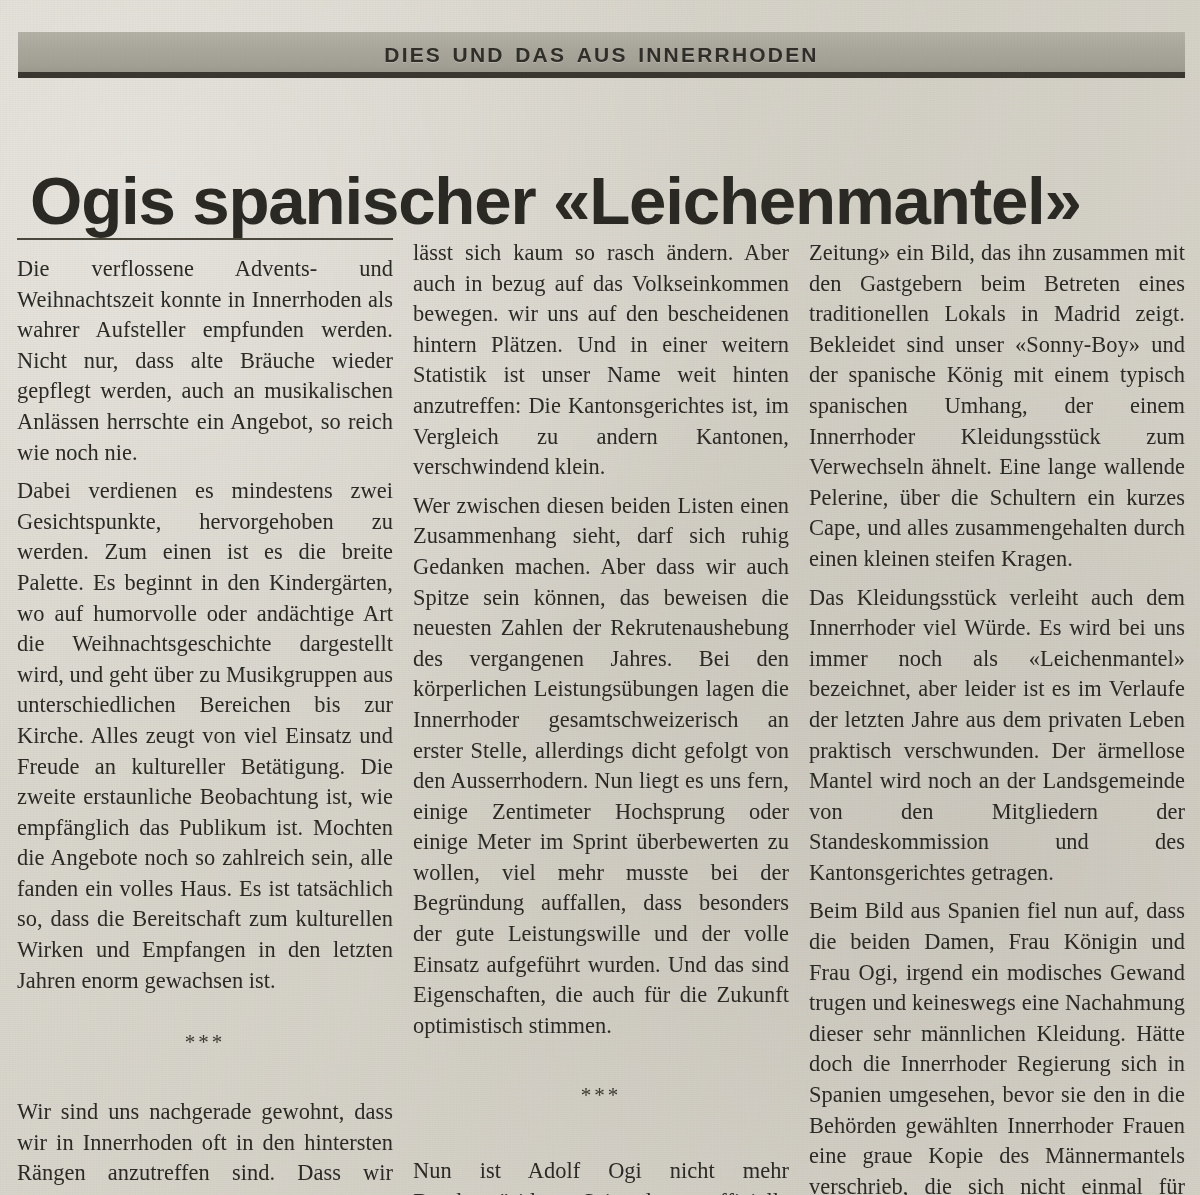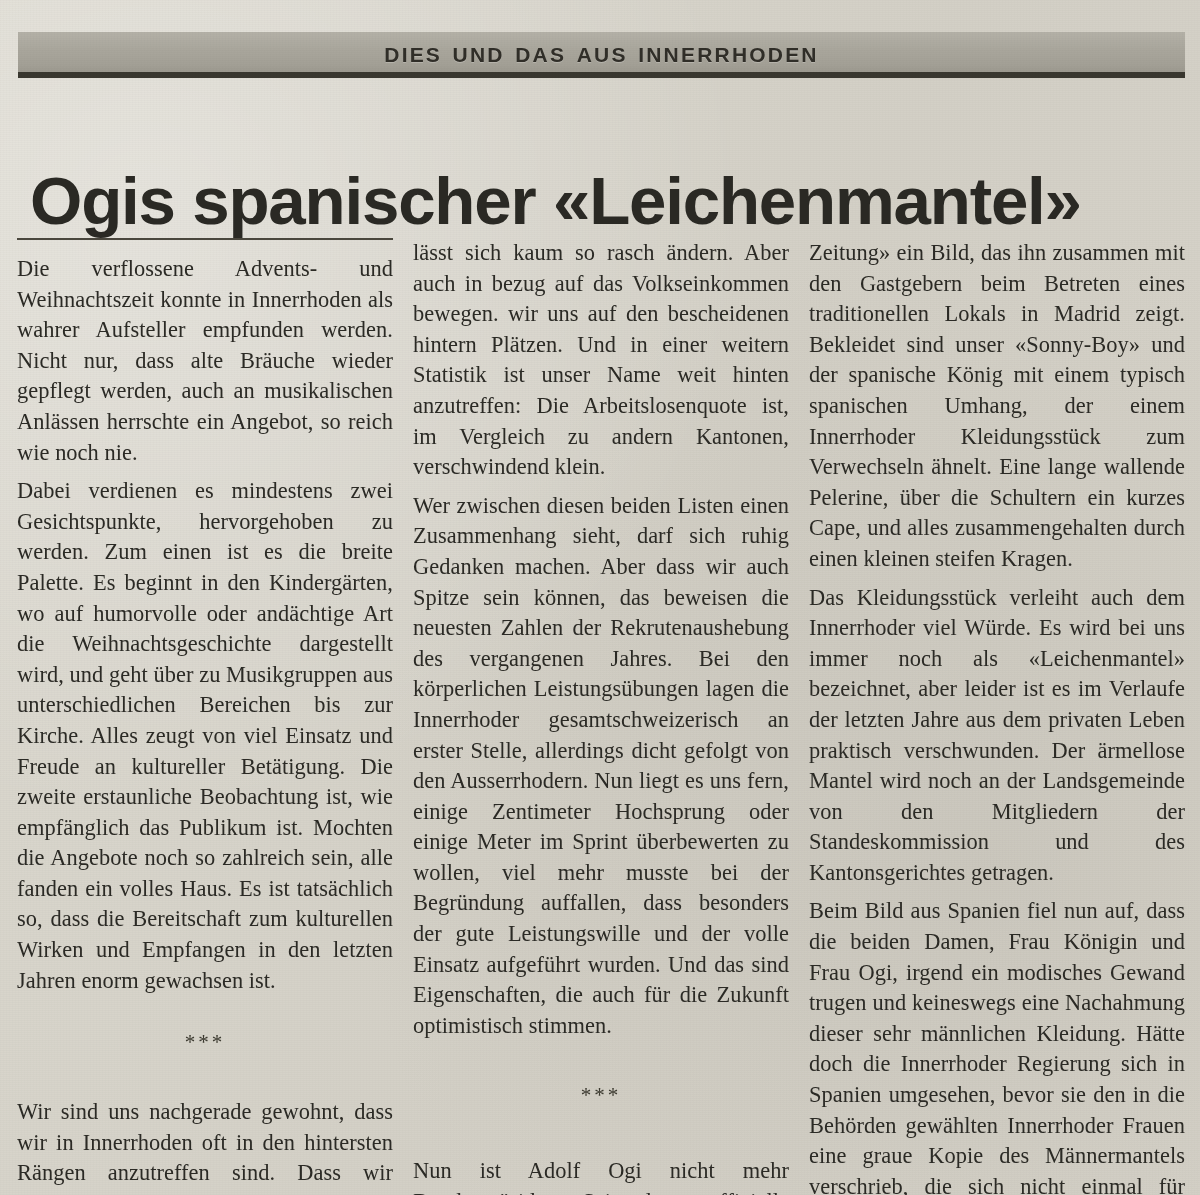"lässt sich kaum so rasch" p.body { text: Arbeitslosenquote -> Kantonsgerichtes }
